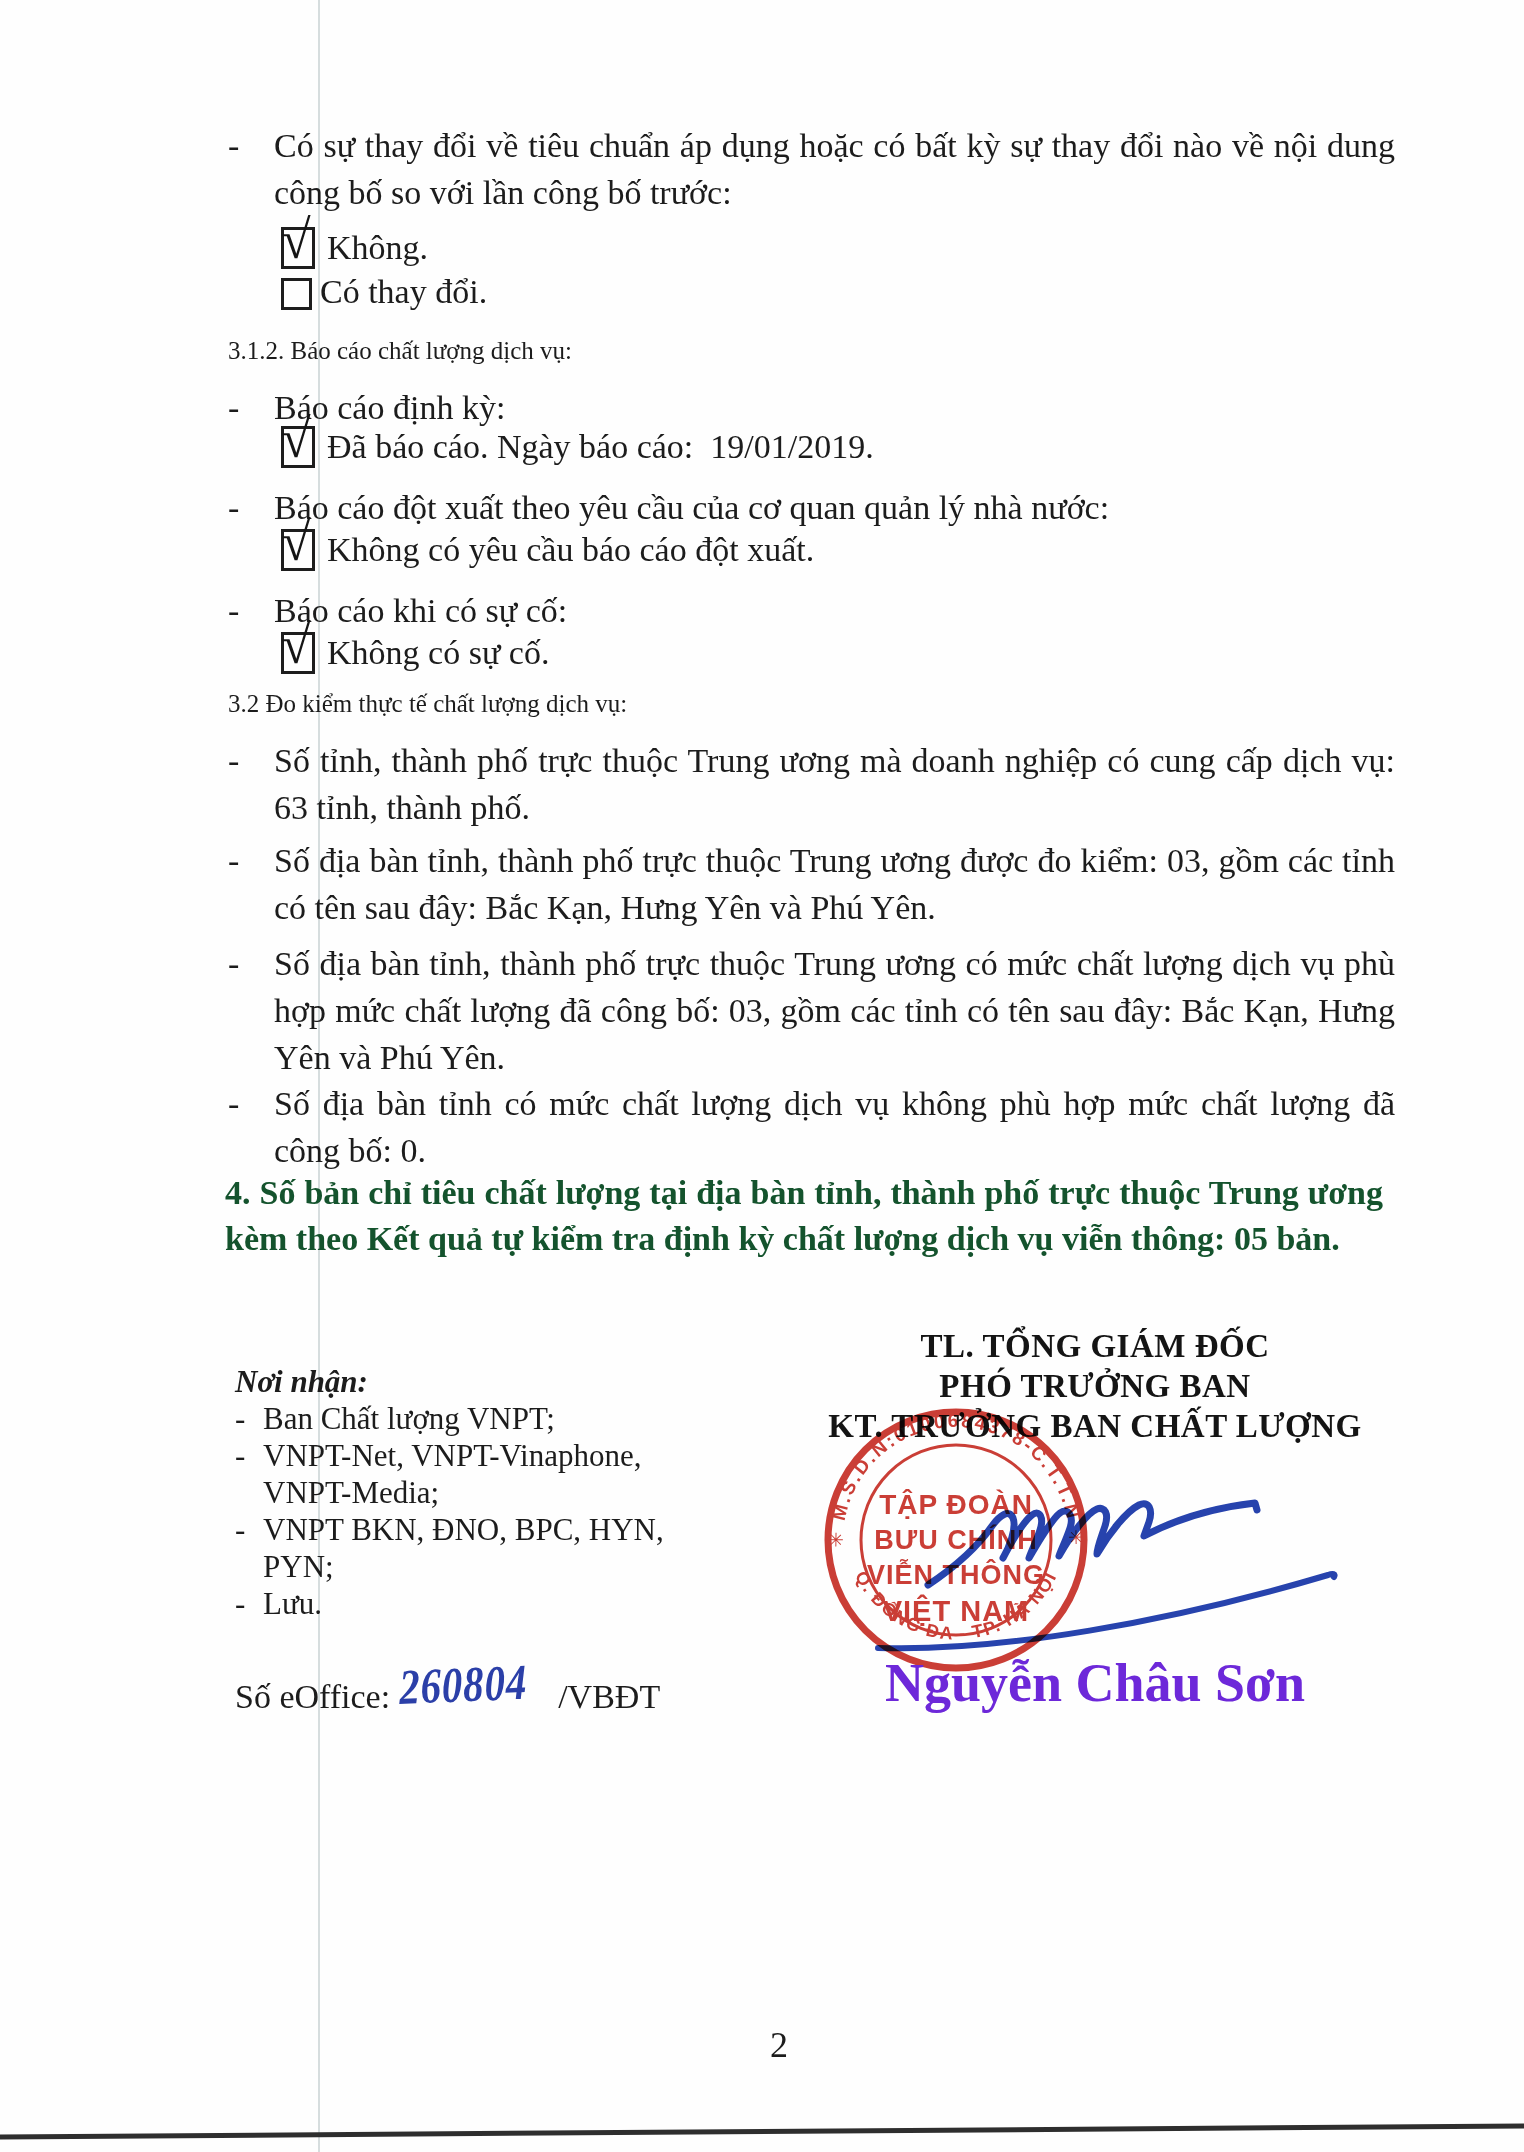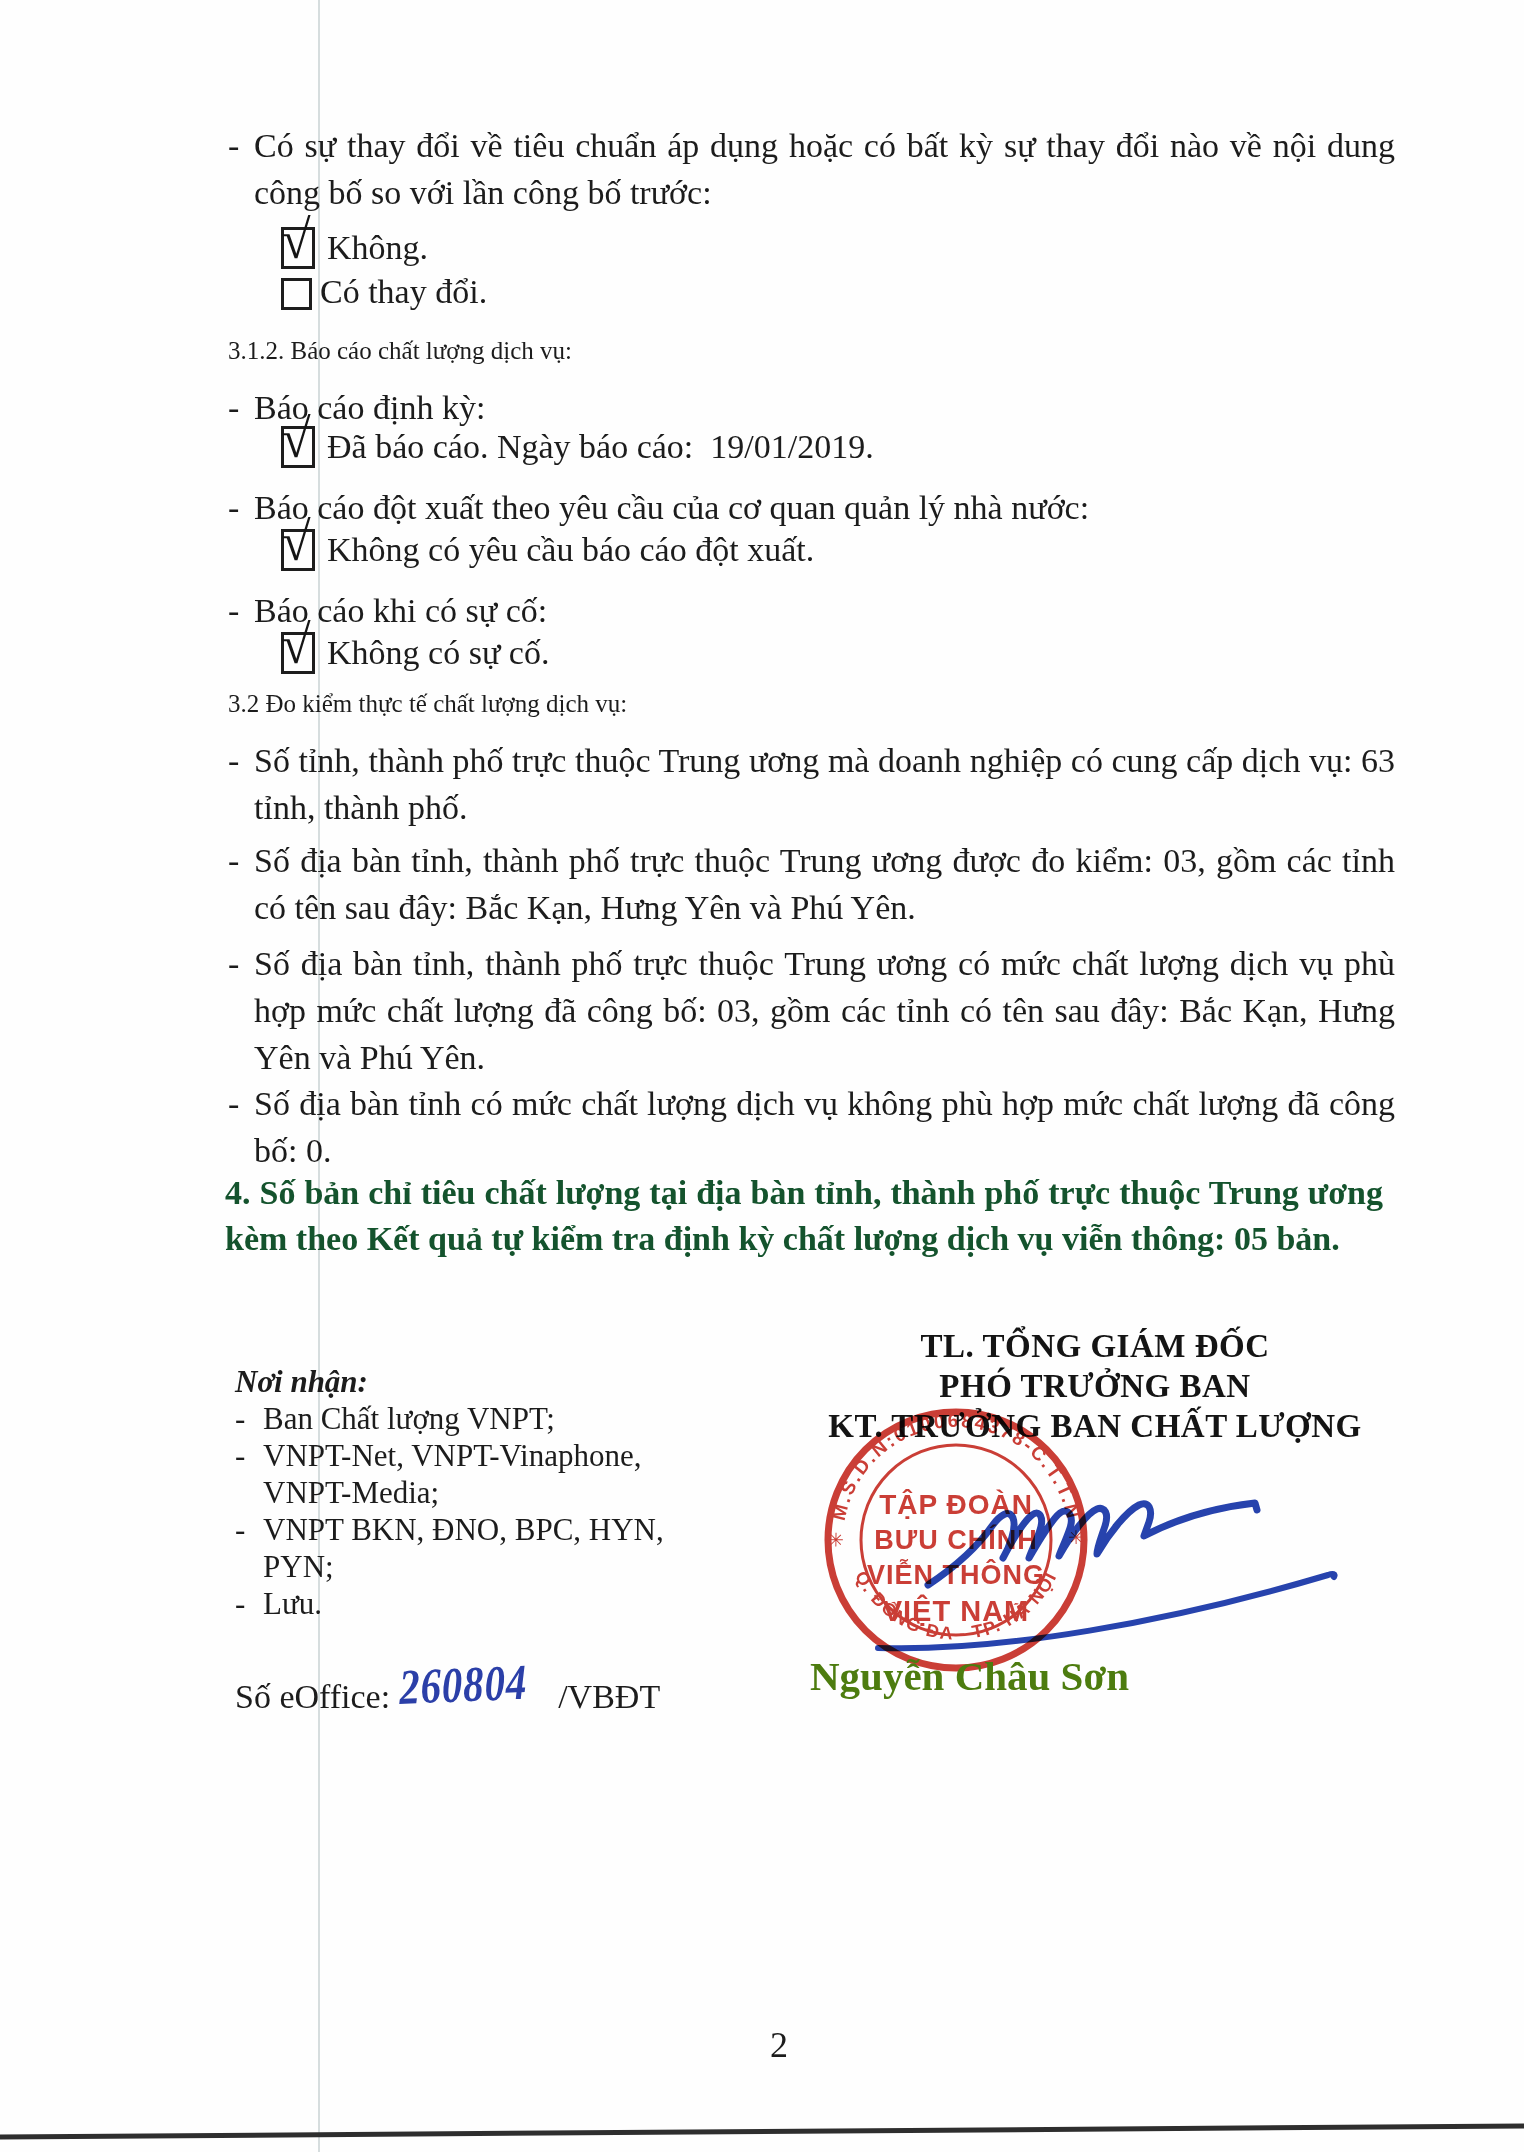"Có sự thay đổi về" .blk .li-body { margin-left: 26px -> 46px }
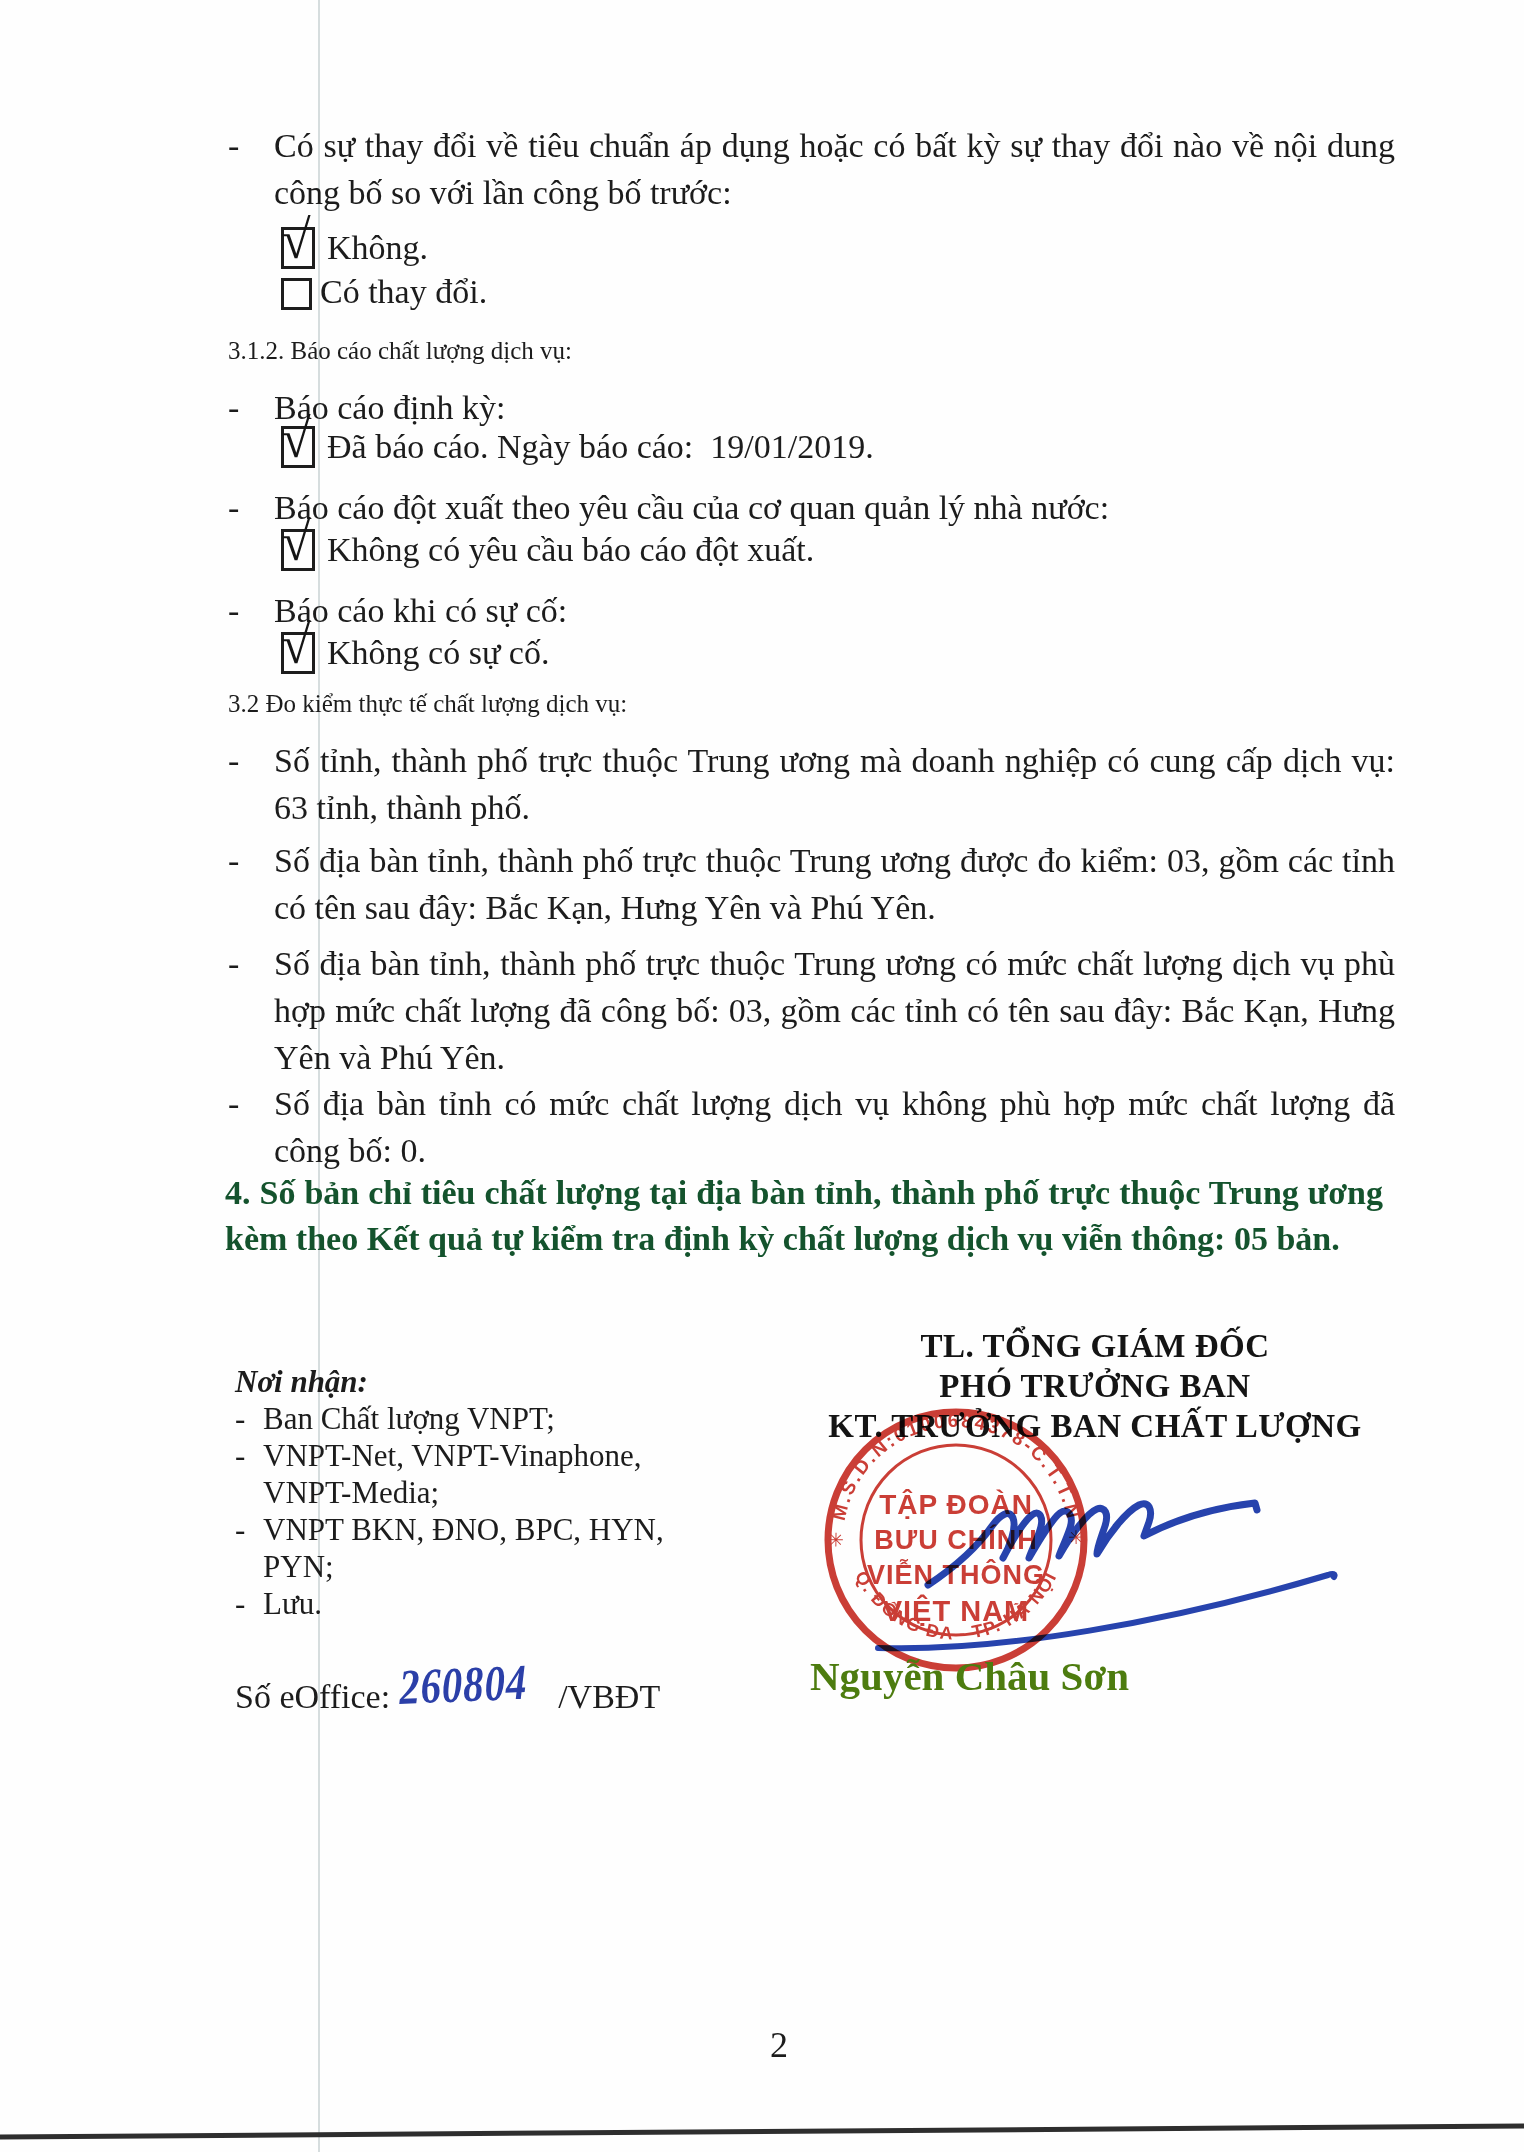"Nguyễn Châu Sơn" .sig-name { color: #4d7c0f -> #6d28d9; font-size: 41px -> 54px; text-align: left -> center }
